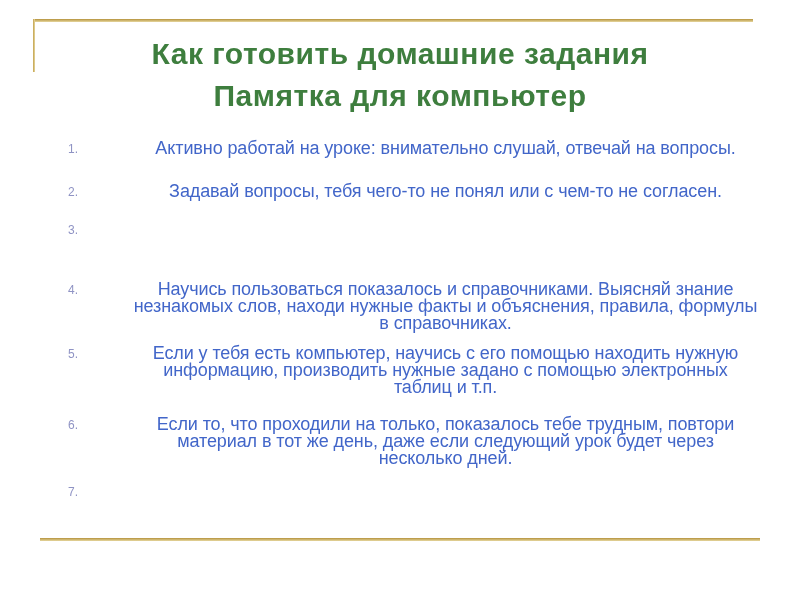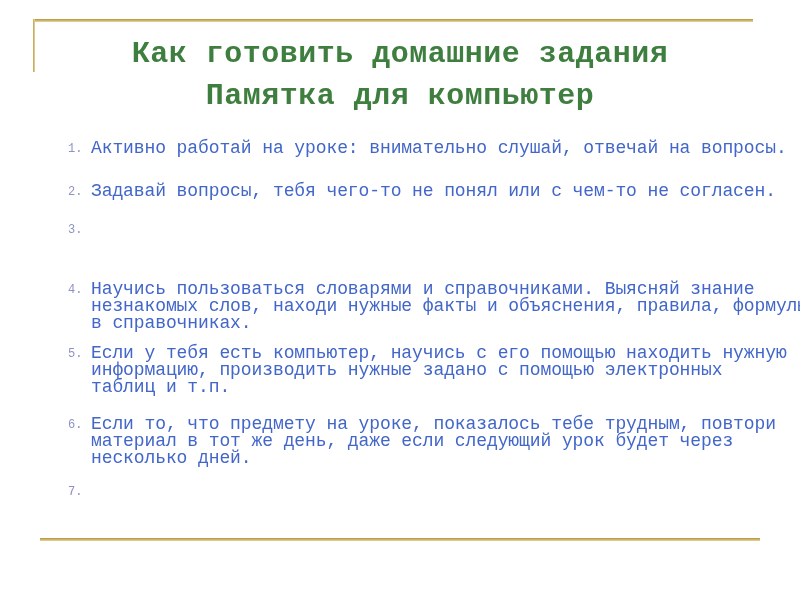"Как готовить домашние задания" .slide { font-family: Liberation Mono, monospace -> Liberation Sans, sans-serif }
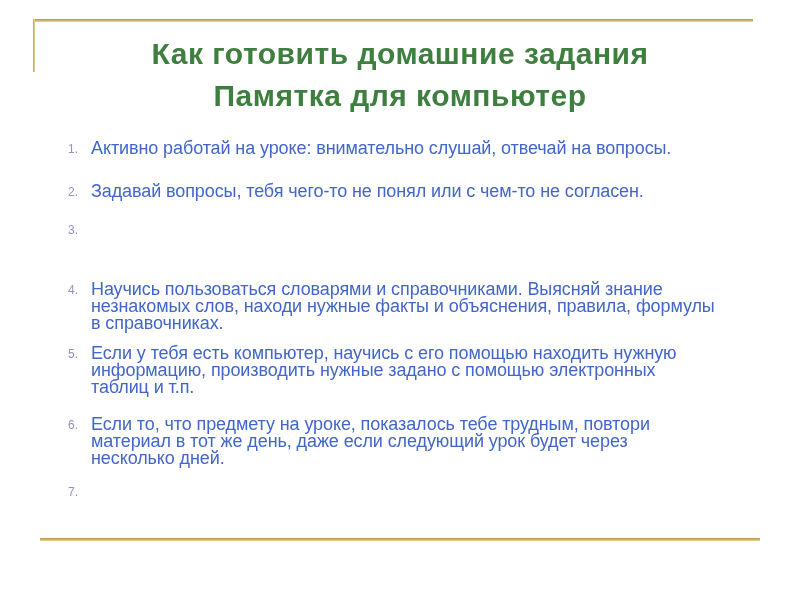"Активно работай на уроке: внимательно" .item .txt { text-align: none -> center }
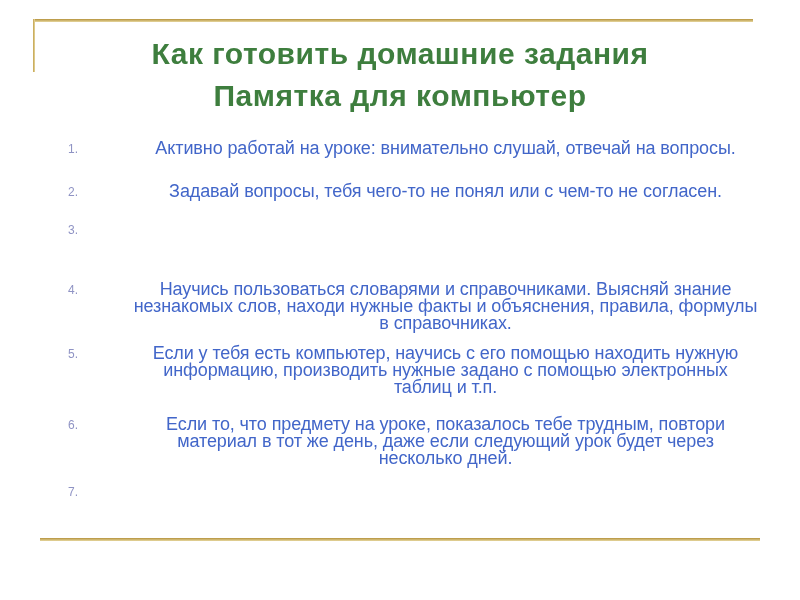"Научись пользоваться словарями и" div.txt { text: словарями -> показалось }
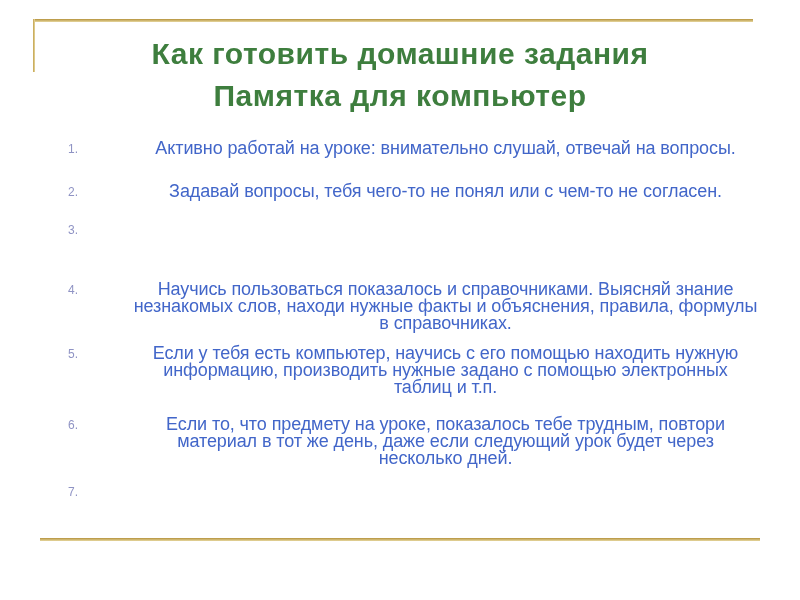"Если то, что предмету на" div.txt { text: предмету на уроке -> проходили на только }
